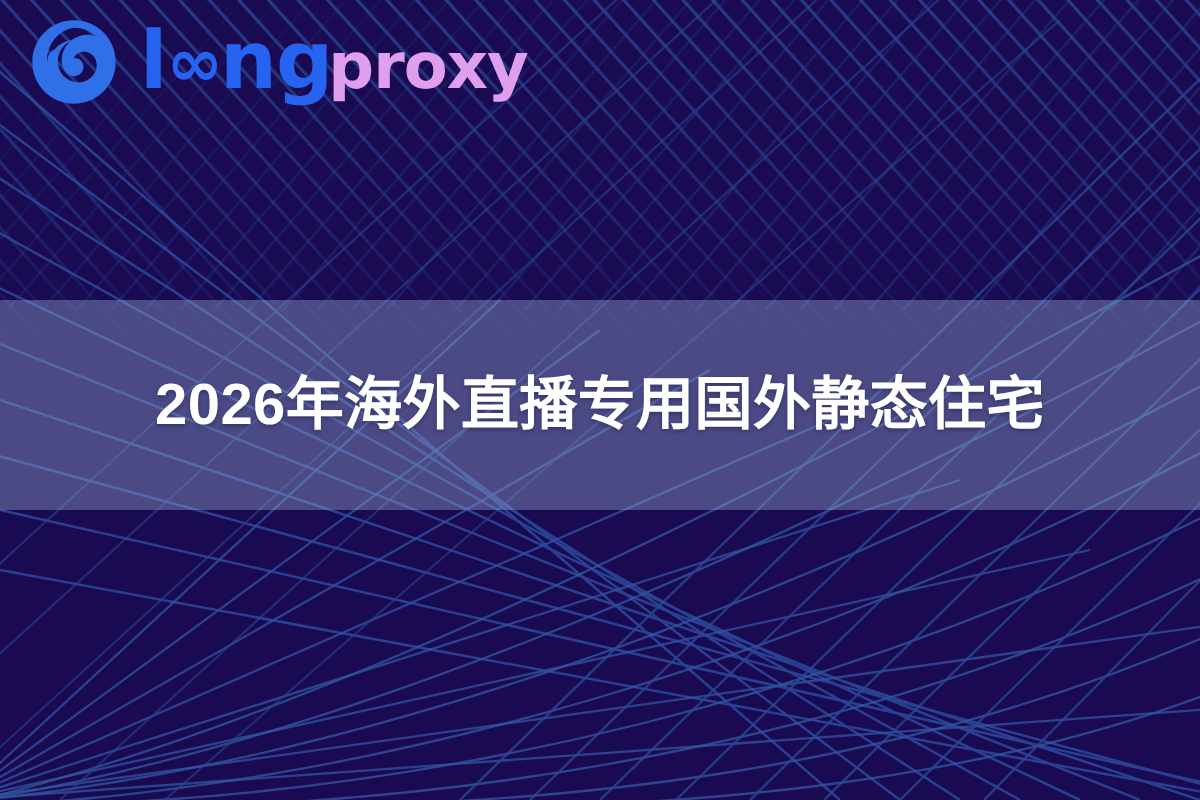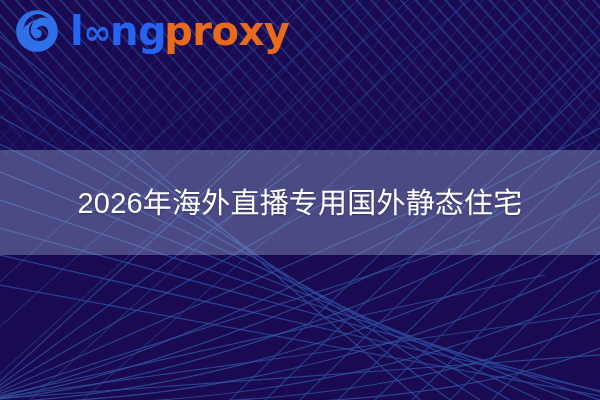"proxy" .logo-proxy { color: #f97316 -> #f0abfc; font-size: 40px -> 32px }
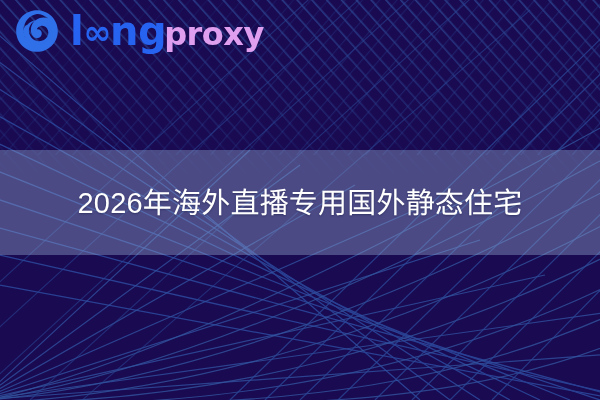"2026年海外直播专用国外静态住宅" .title-line { font-weight: 400 -> 700 }
